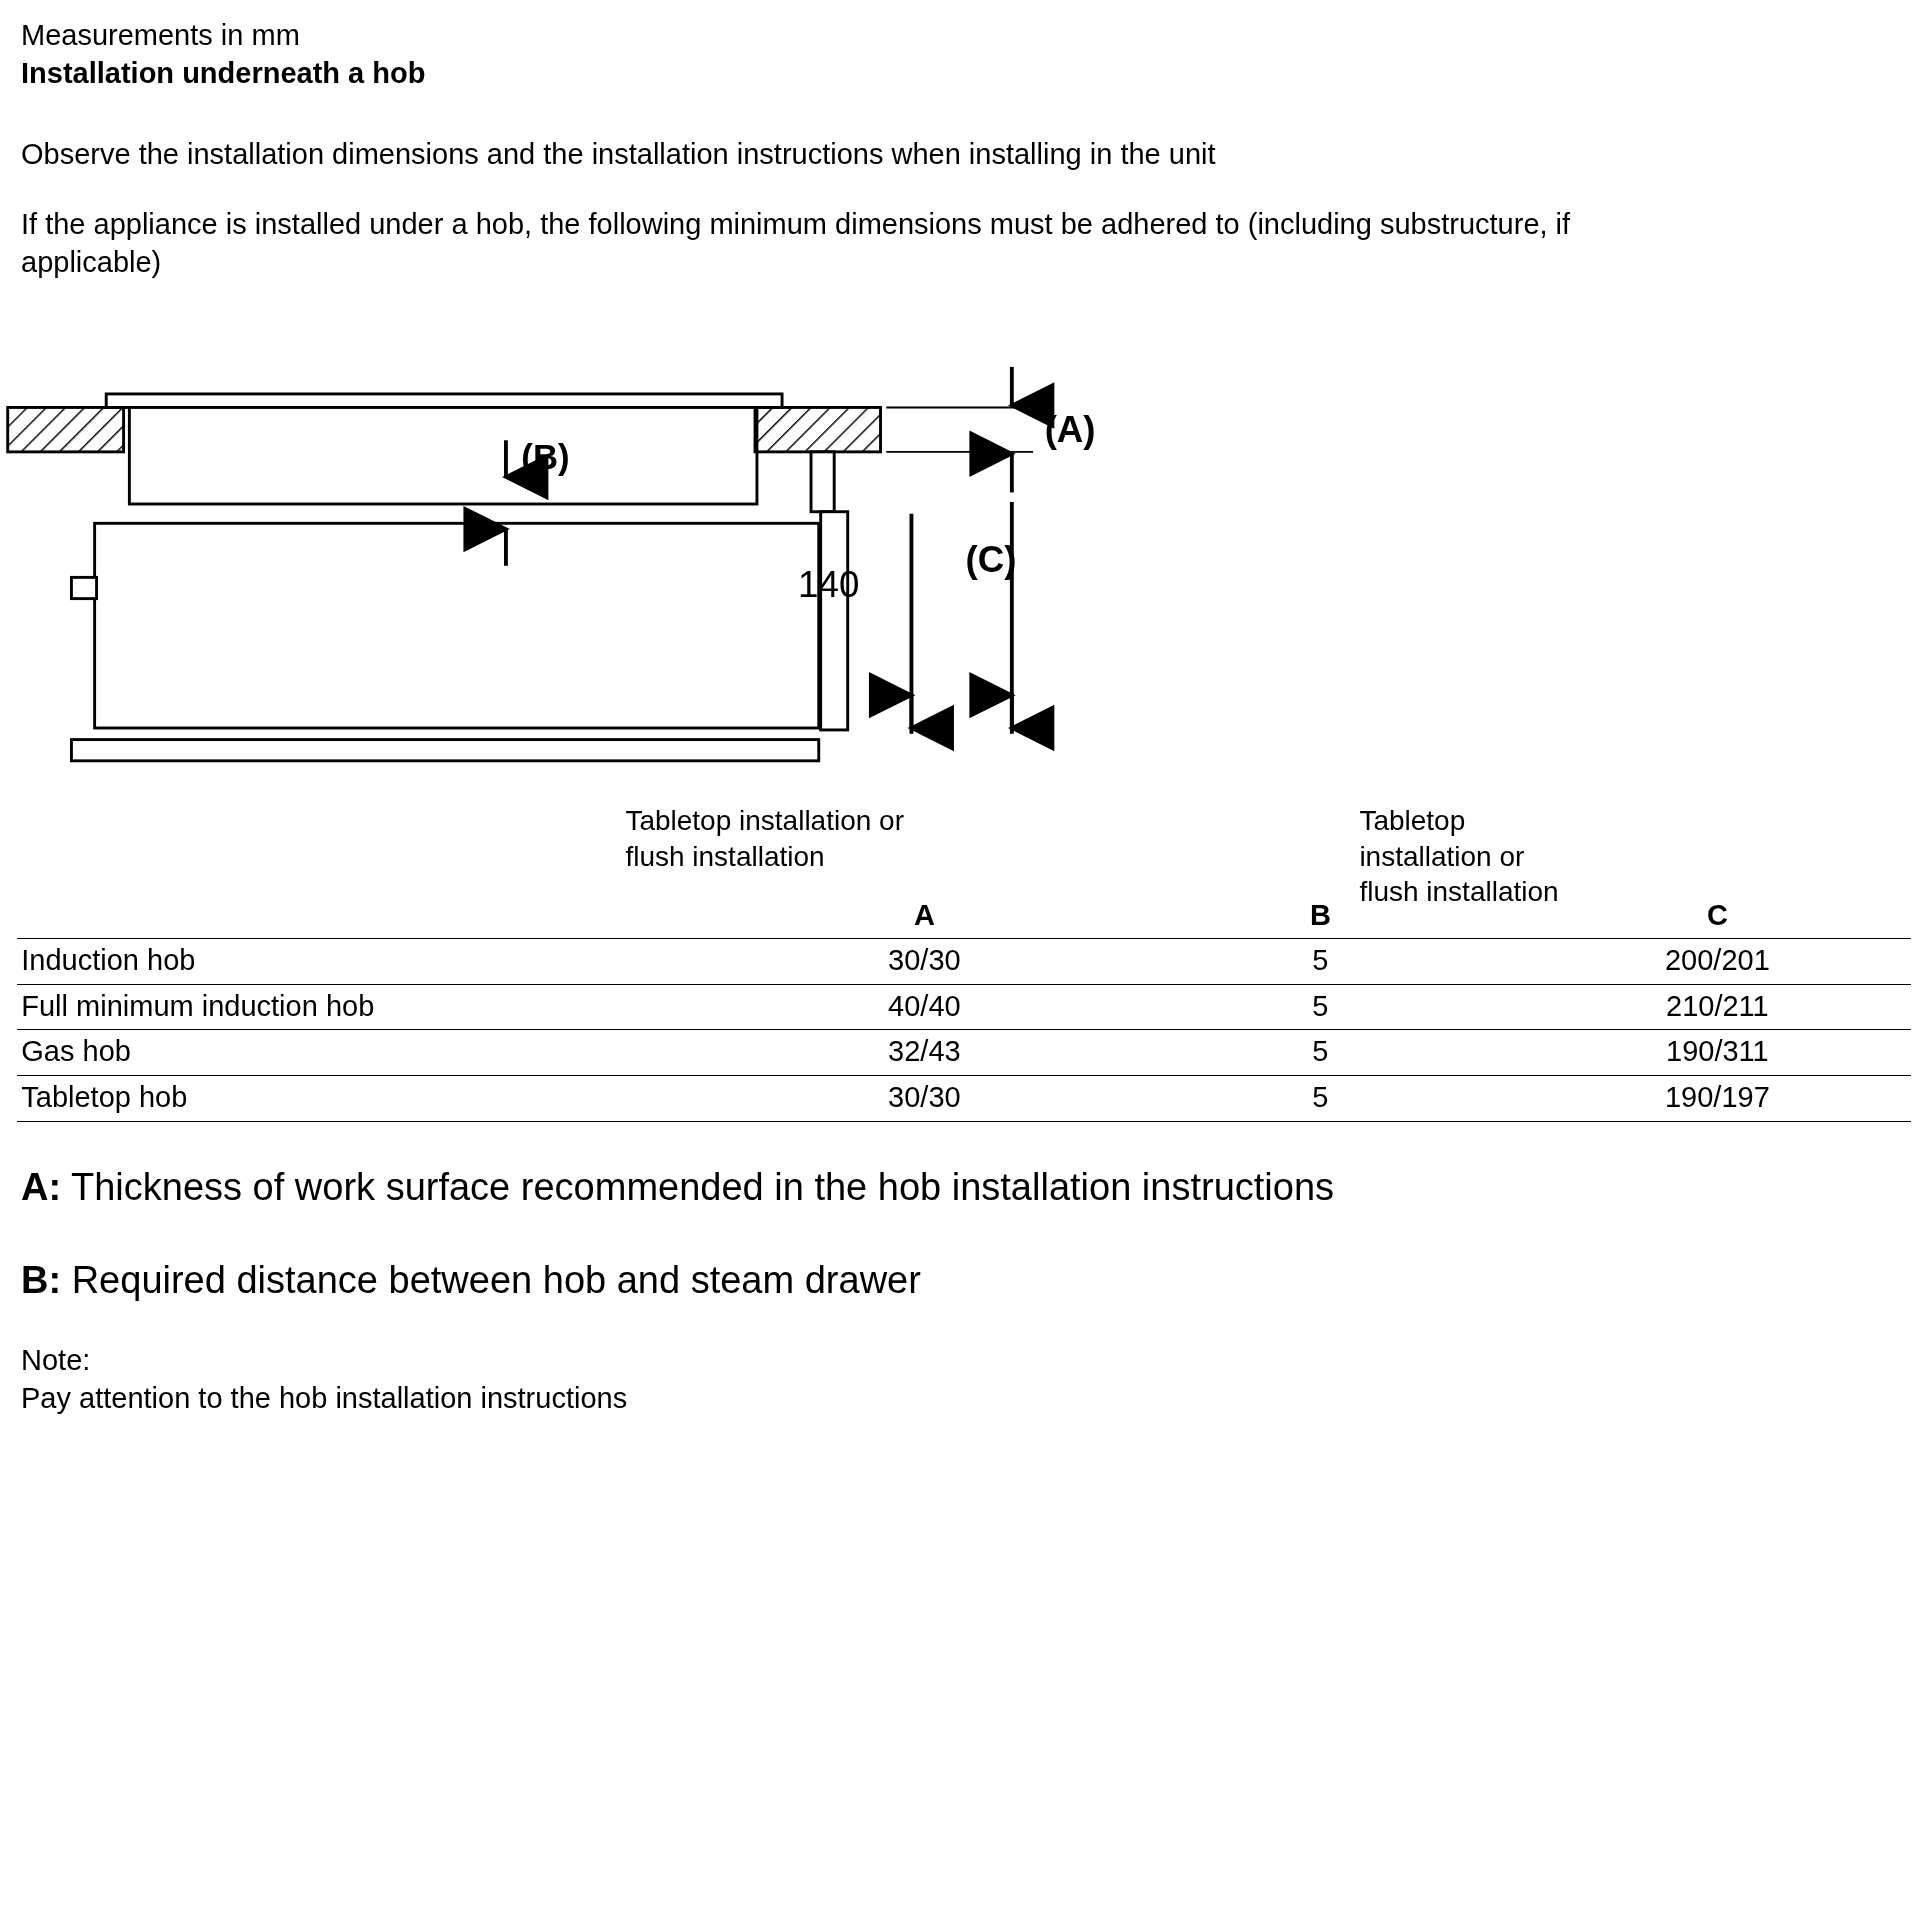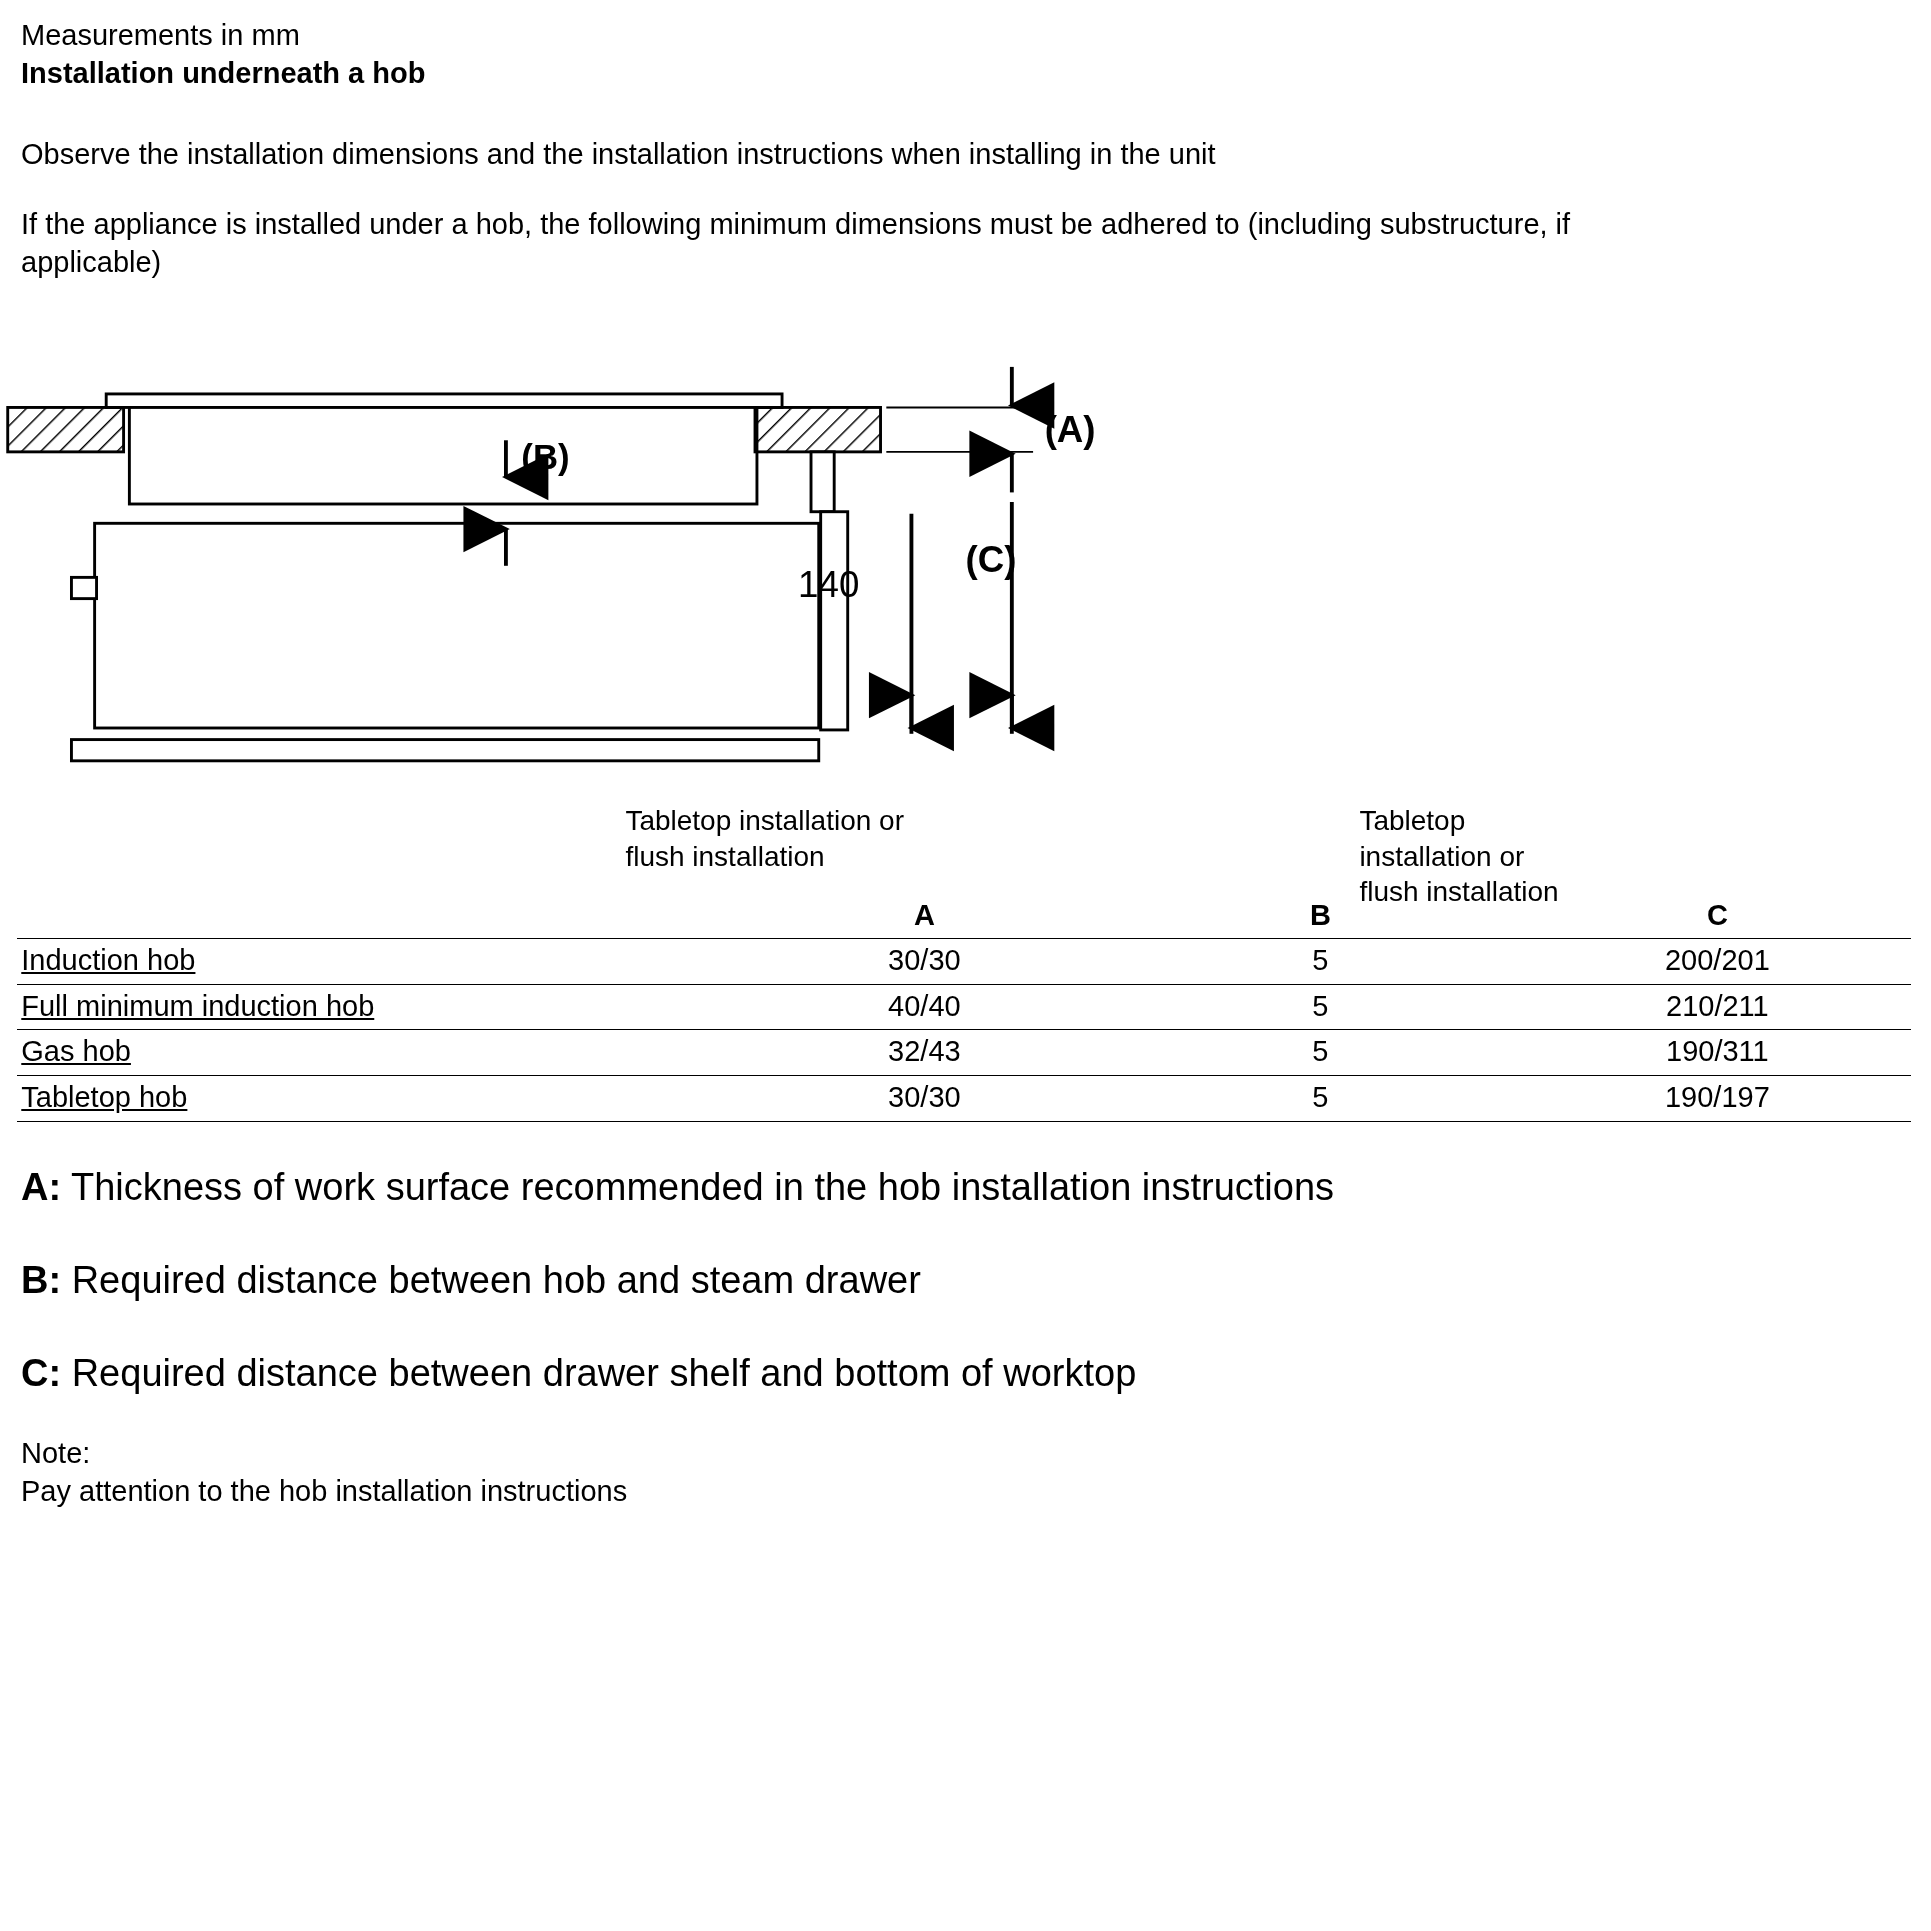"Induction hob" table.dims th.h-label, table.dims td.t-label { text-decoration: underline -> none }
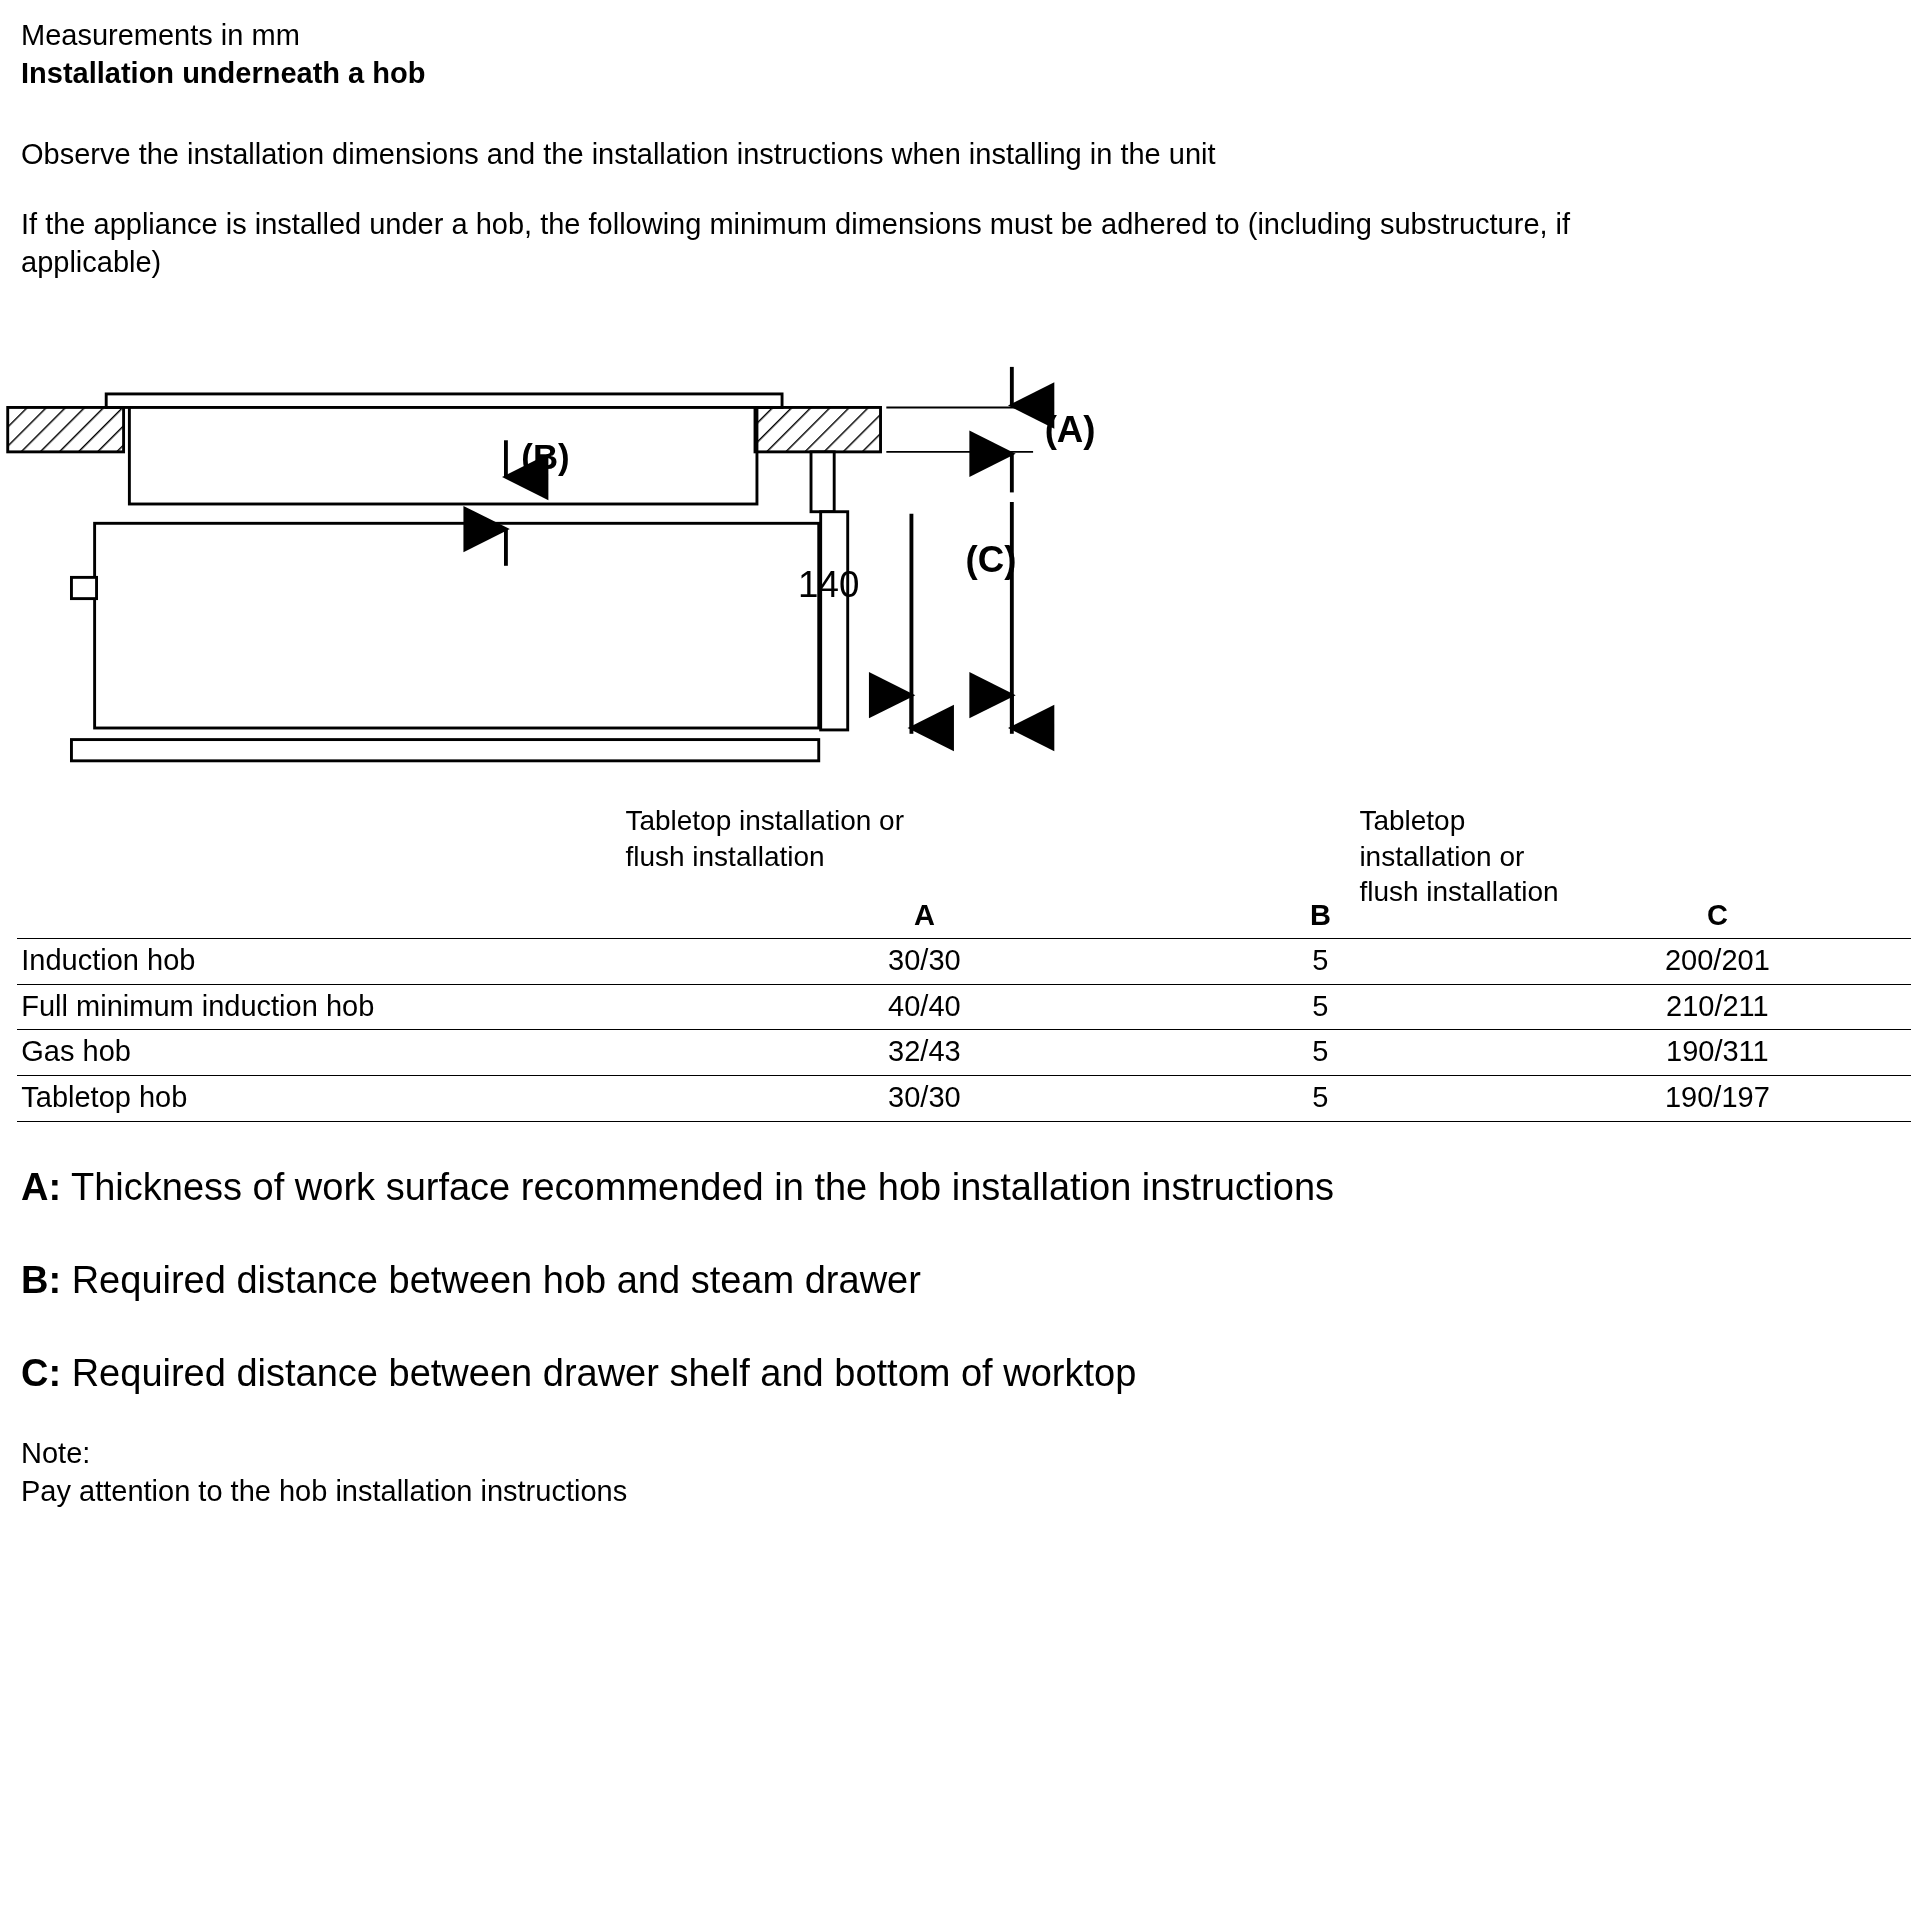"C: Required distance between drawer" div.item { html: <div> <b>C:</b> <span>Required distance between drawer shelf and bottom of worktop</span> </div> -> none }
